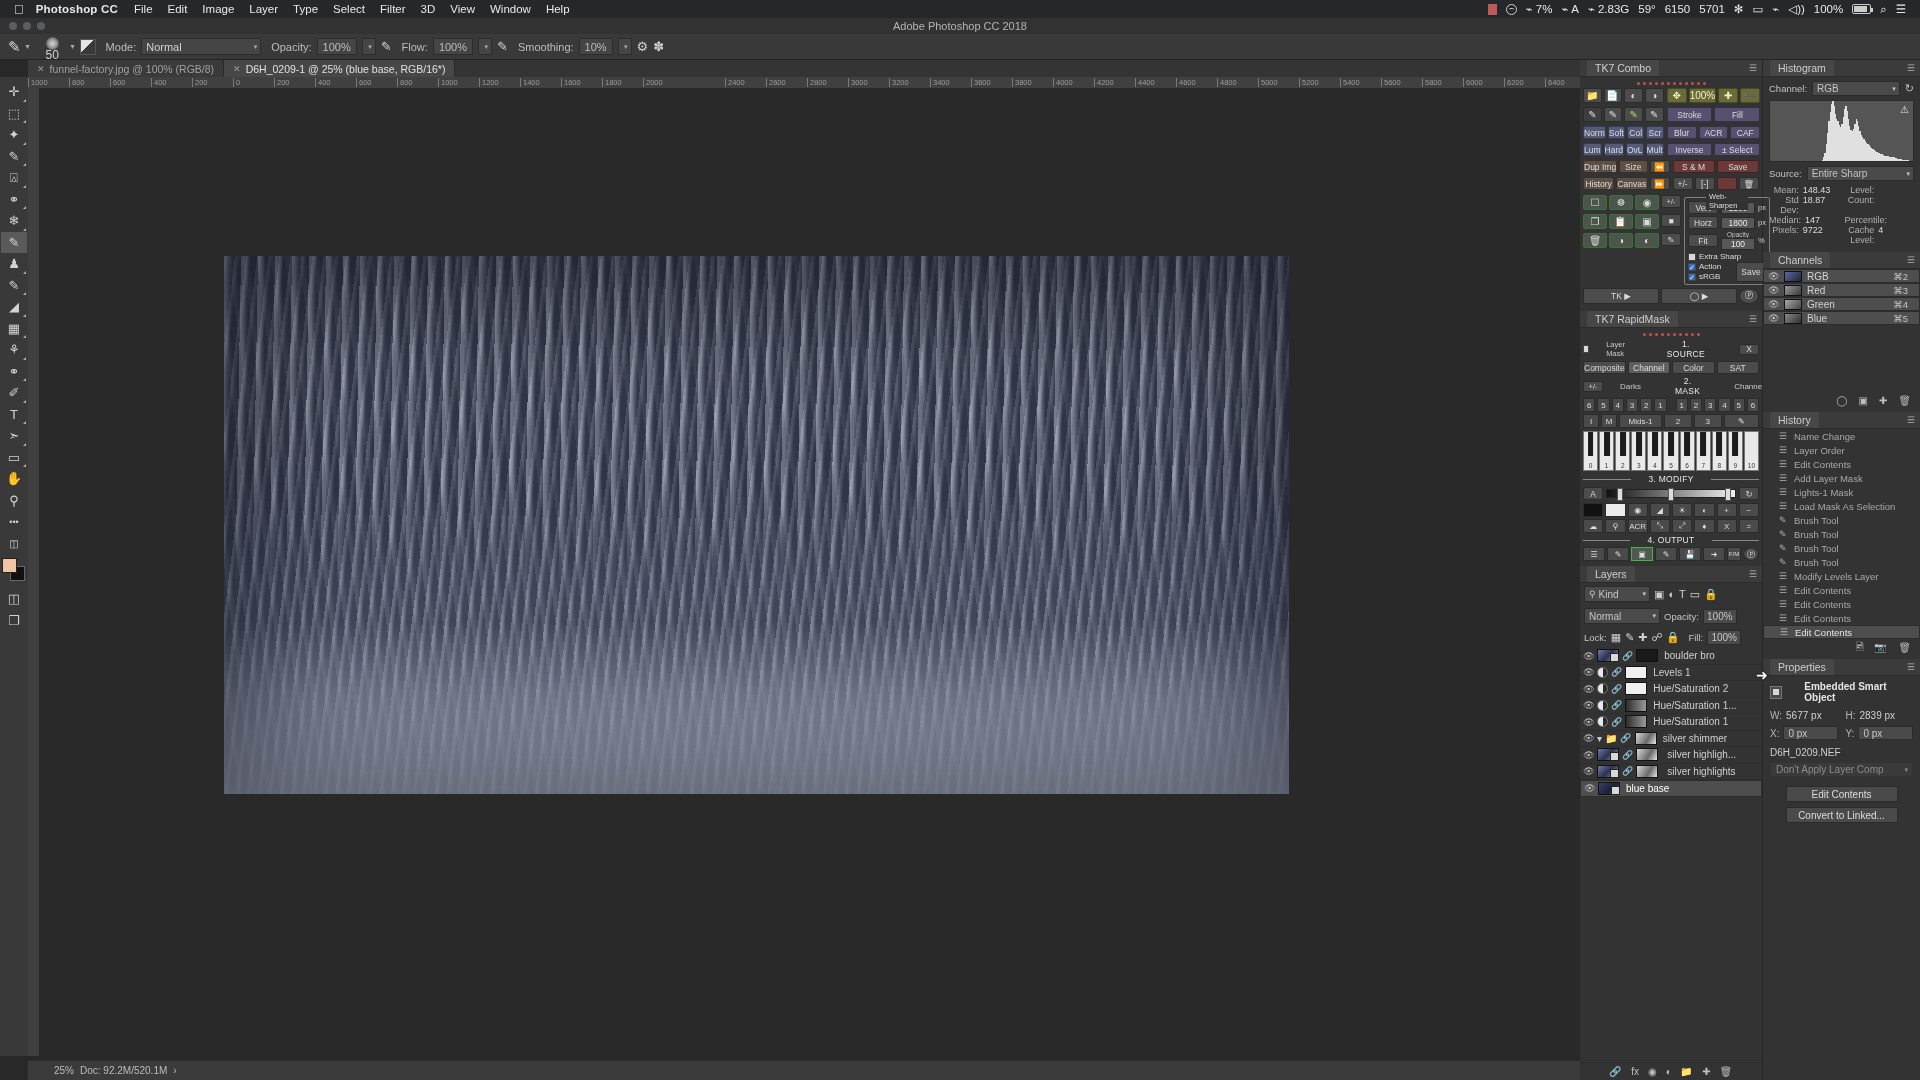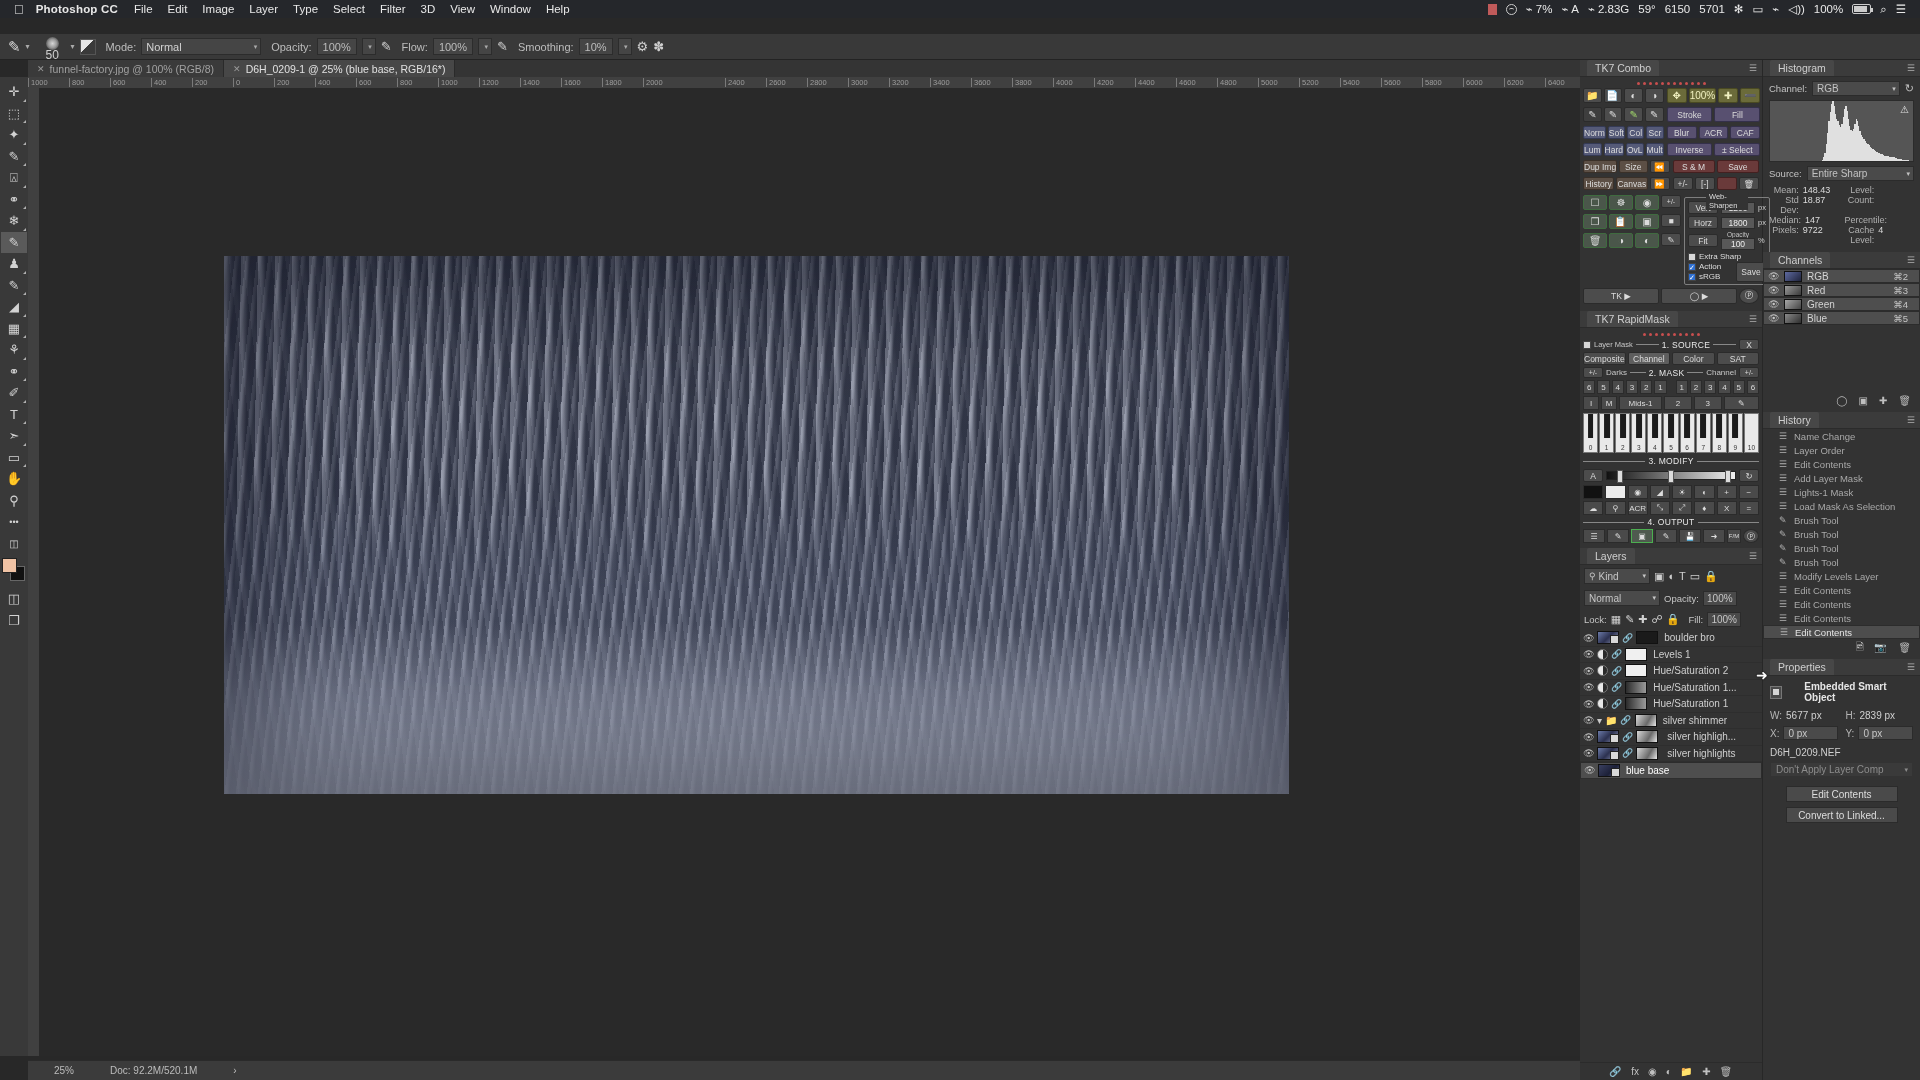"Adobe Photoshop CC 2018" div.titlebar { html: none -> <div> <div> <i></i> <i></i> <i></i> </div> <div>Adobe Photoshop CC 2018</div> </div> }
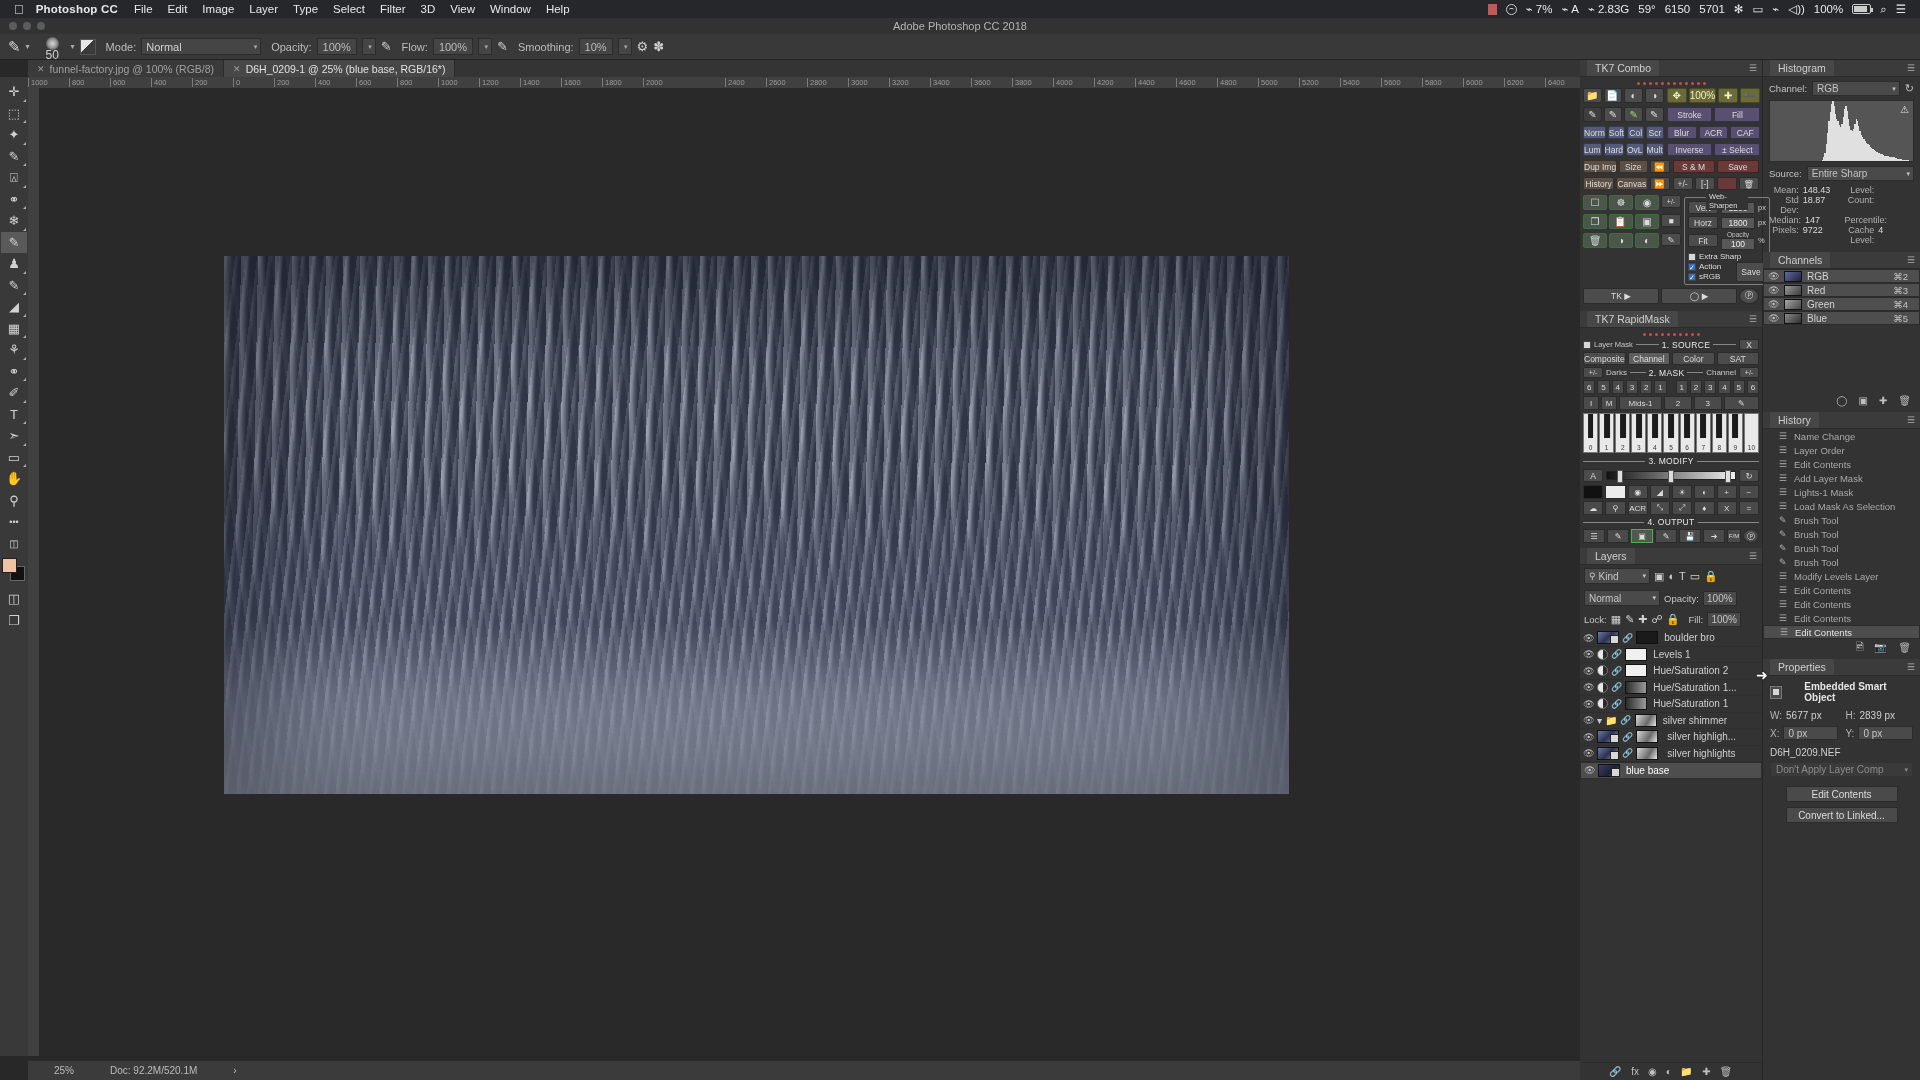"Layer Mask" .rm-line { gap: 3px -> 17px }
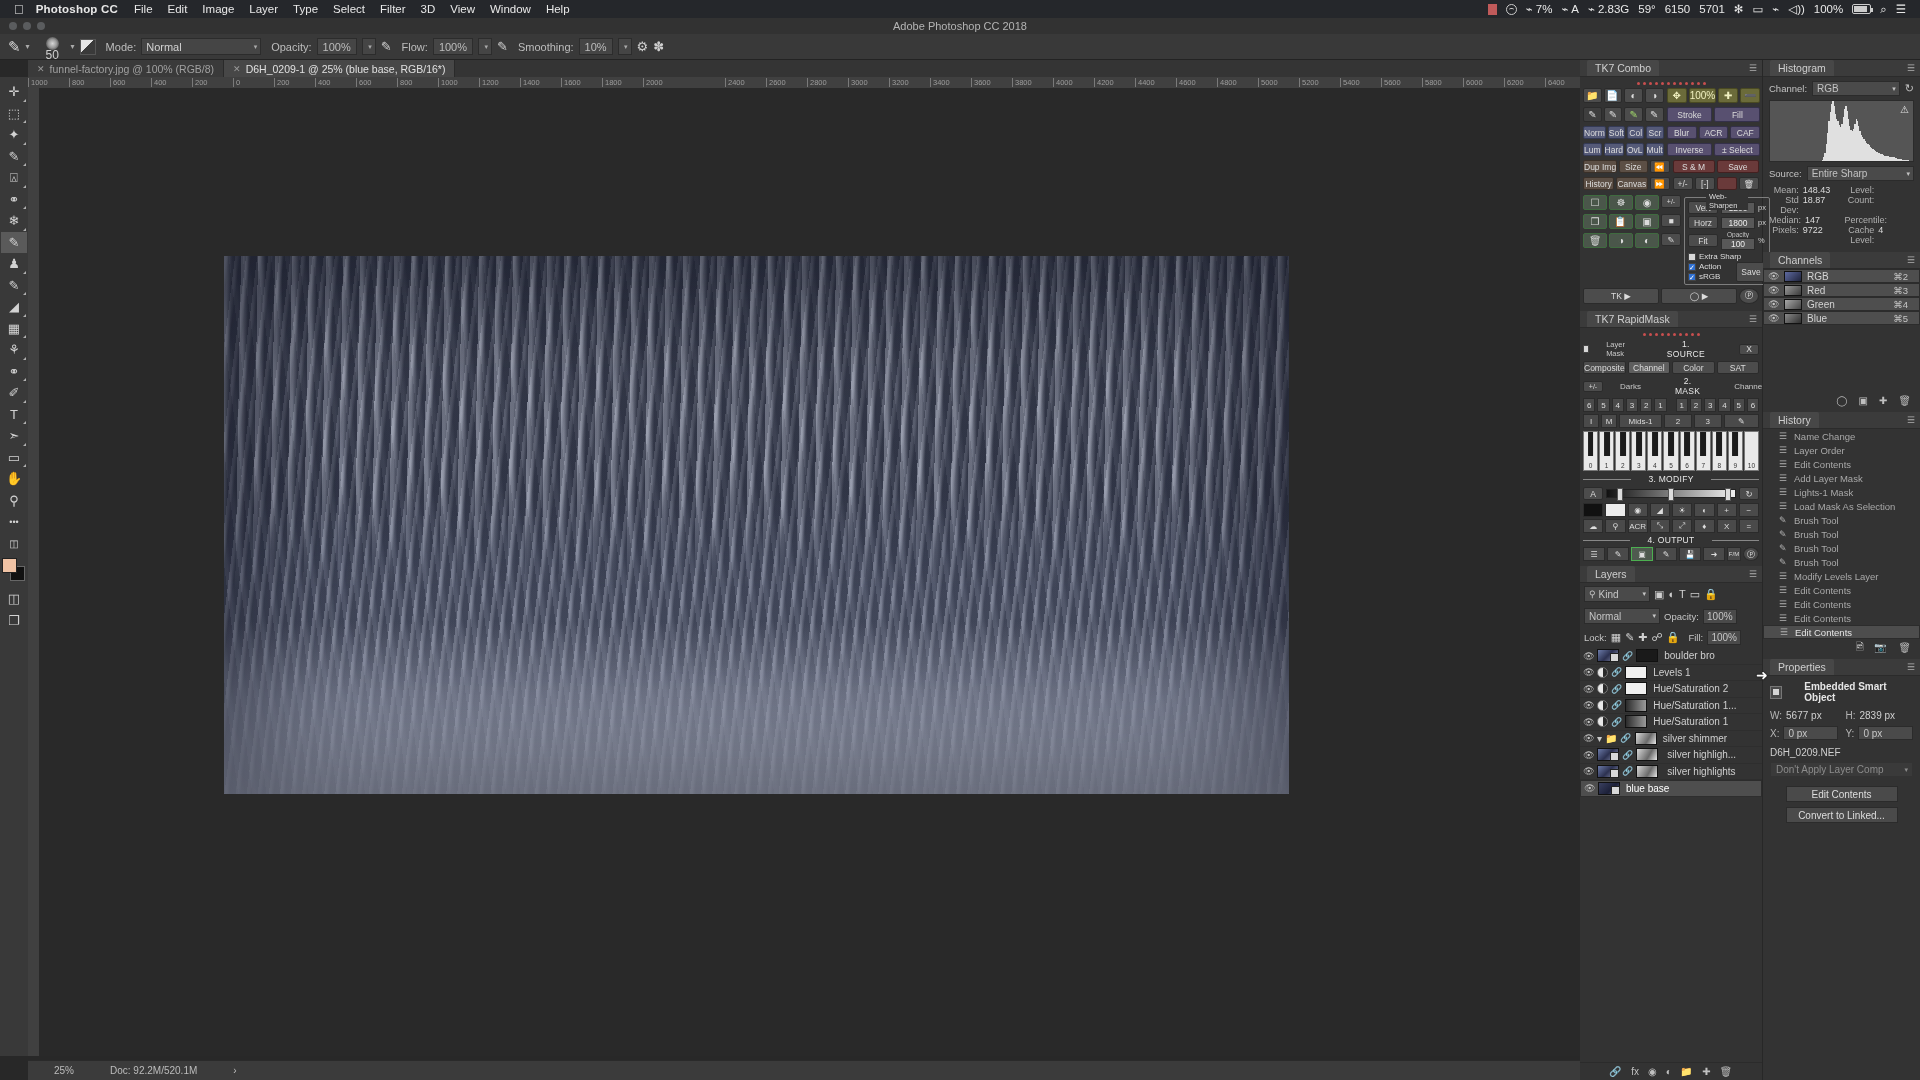"25%" .statusbar { gap: 36px -> 6px }
